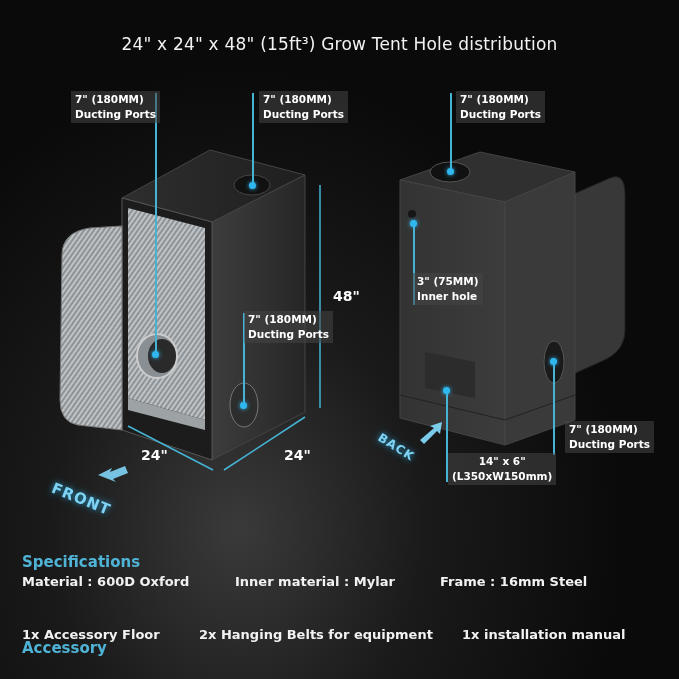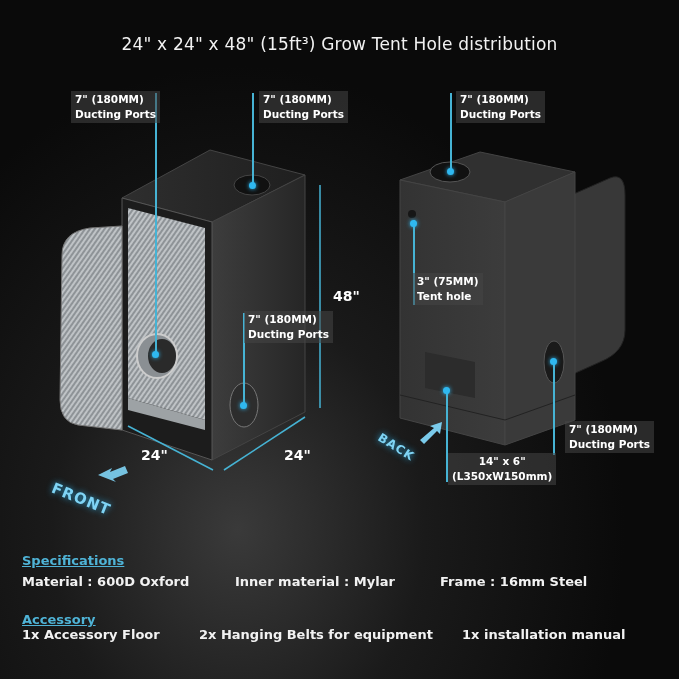"Tent hole" div { text: Tent -> Inner }
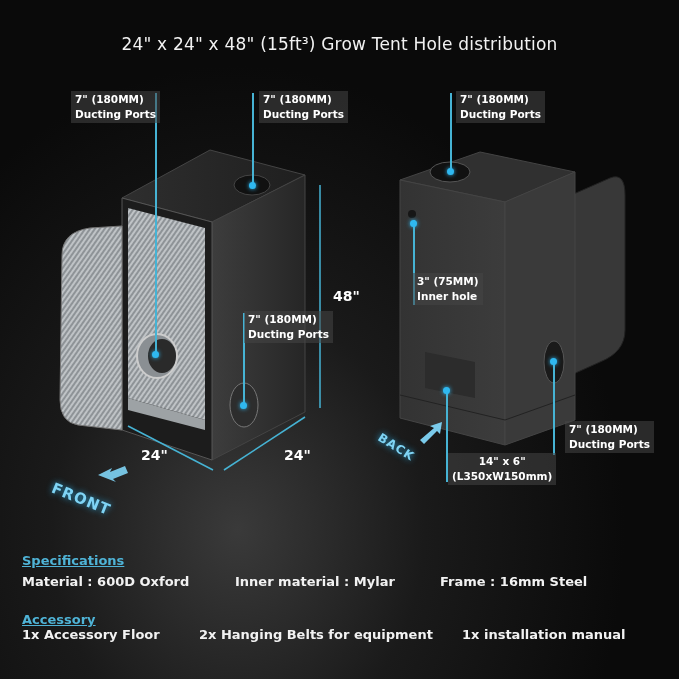"Specifications" .spec-head { font-size: 13px -> 15px; text-decoration: underline -> none }
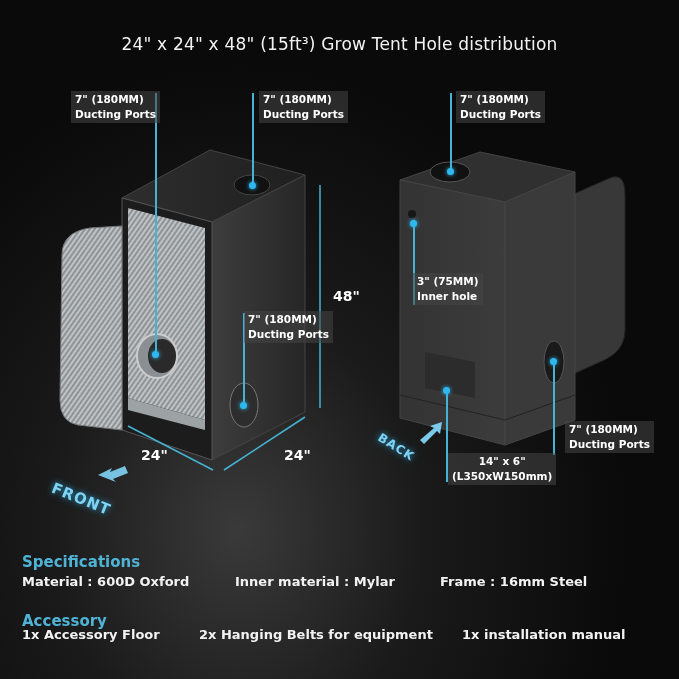"Accessory" div.spec-head { top: 612px -> 639px }
